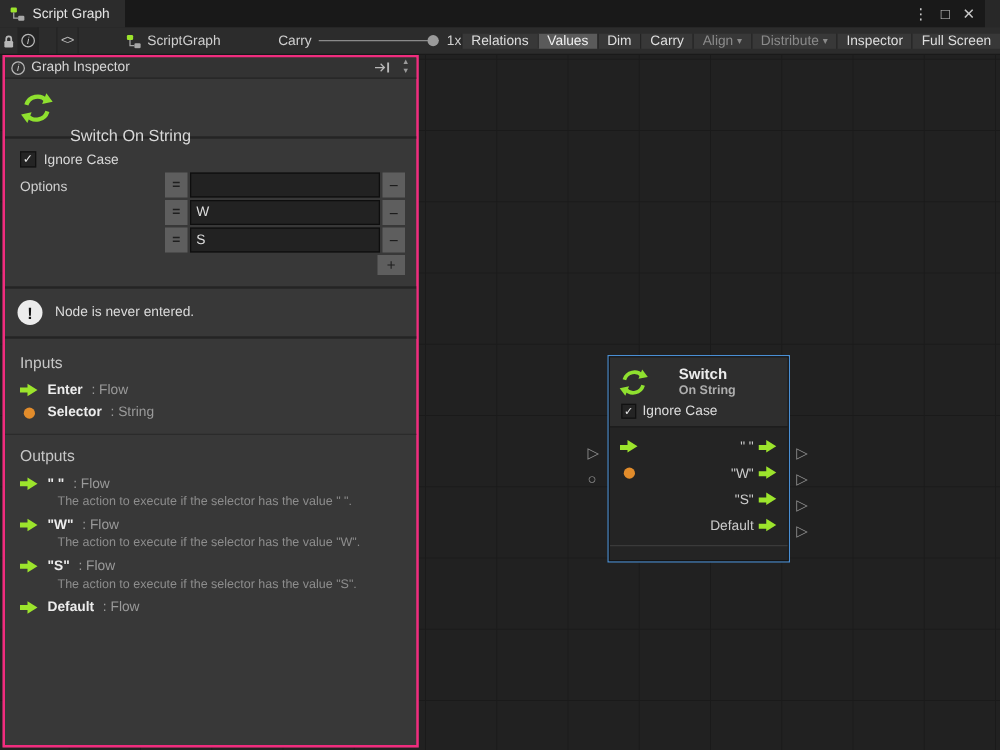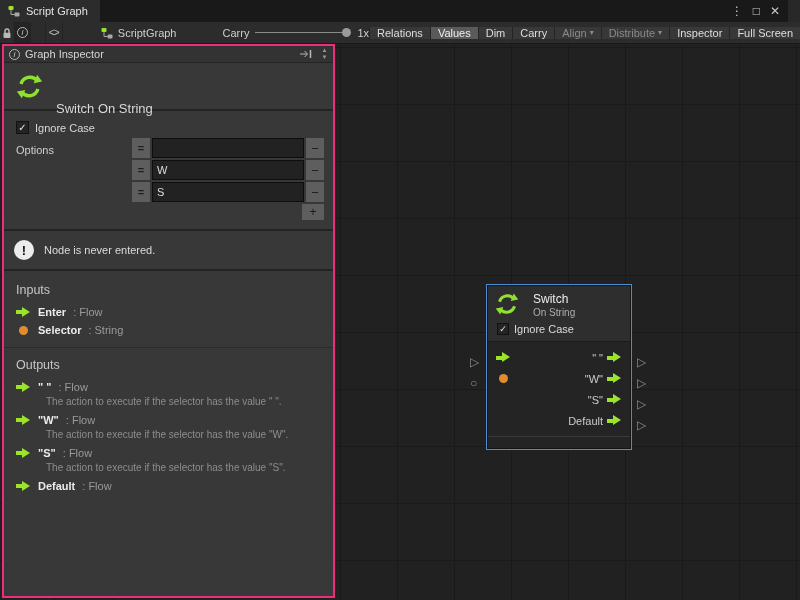"Switch" .n-header { align-items: flex-start -> flex-end; font-weight: none -> bold; gap: 14px -> 24px }
